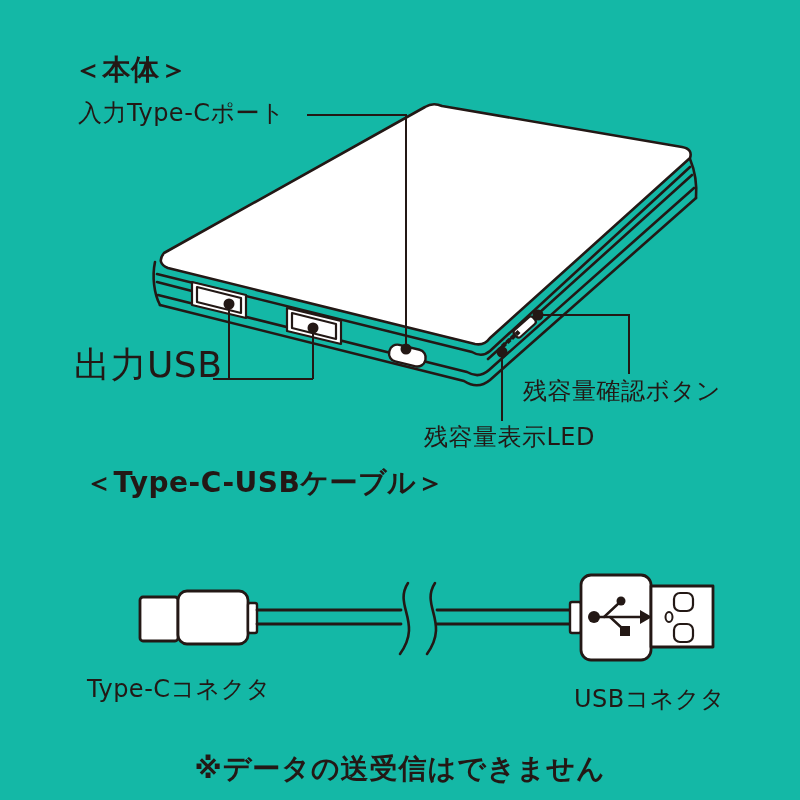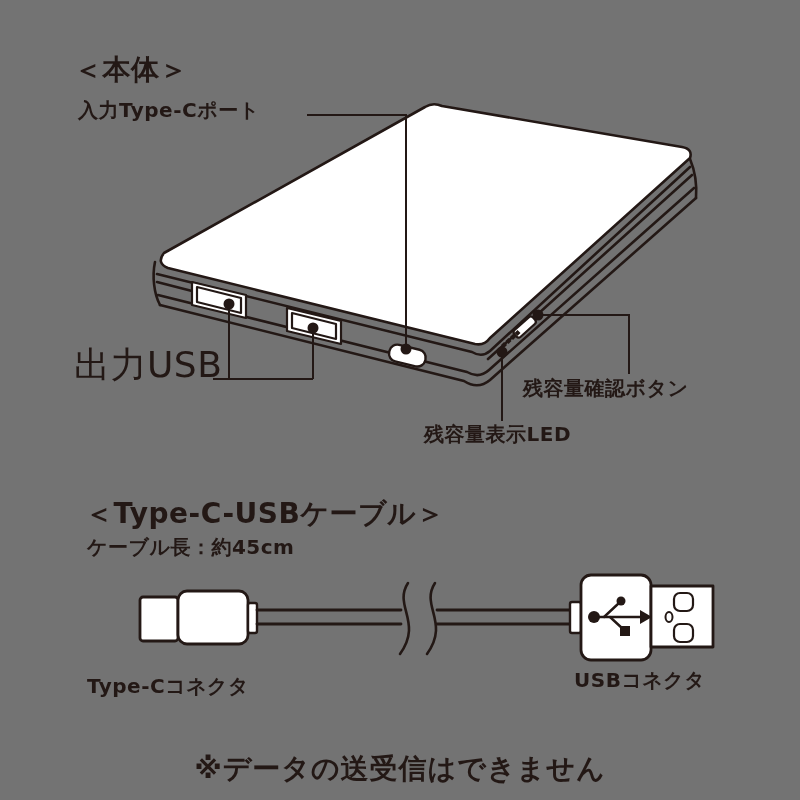"＜本体＞" .page { background: #737373 -> #14b8a6 }
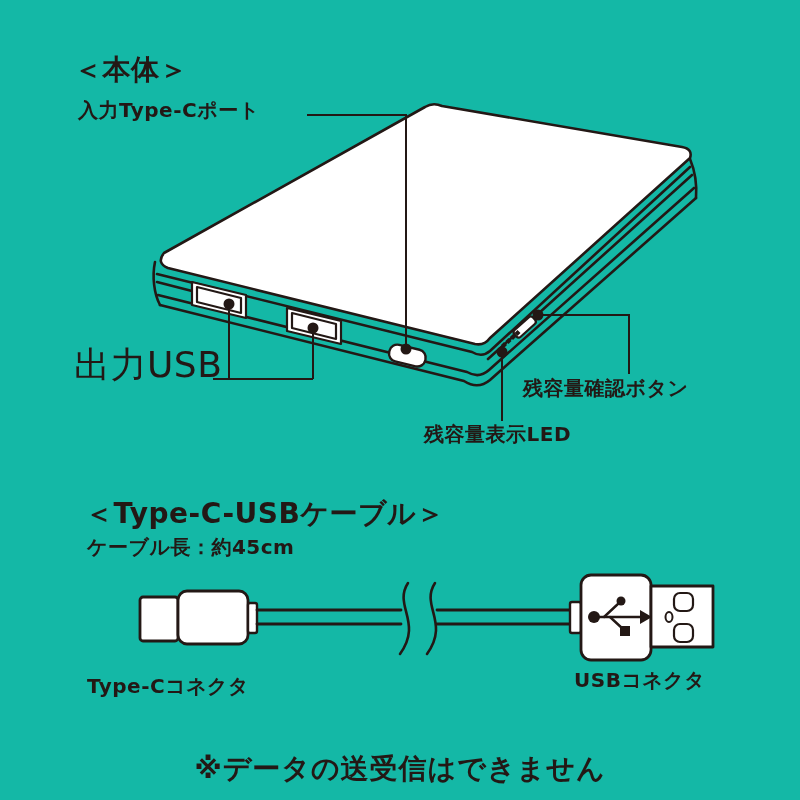"入力Type-Cポート" .label { font-size: 20px -> 24px; font-weight: 700 -> 400 }
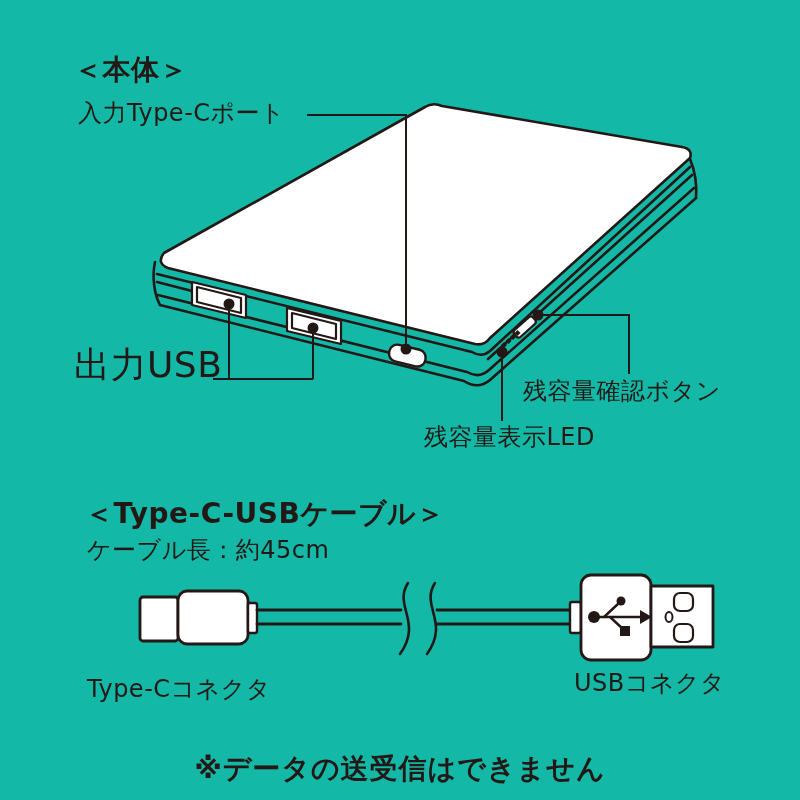"＜Type-C-USBケーブル＞" div.txt { top: 497px -> 466px }
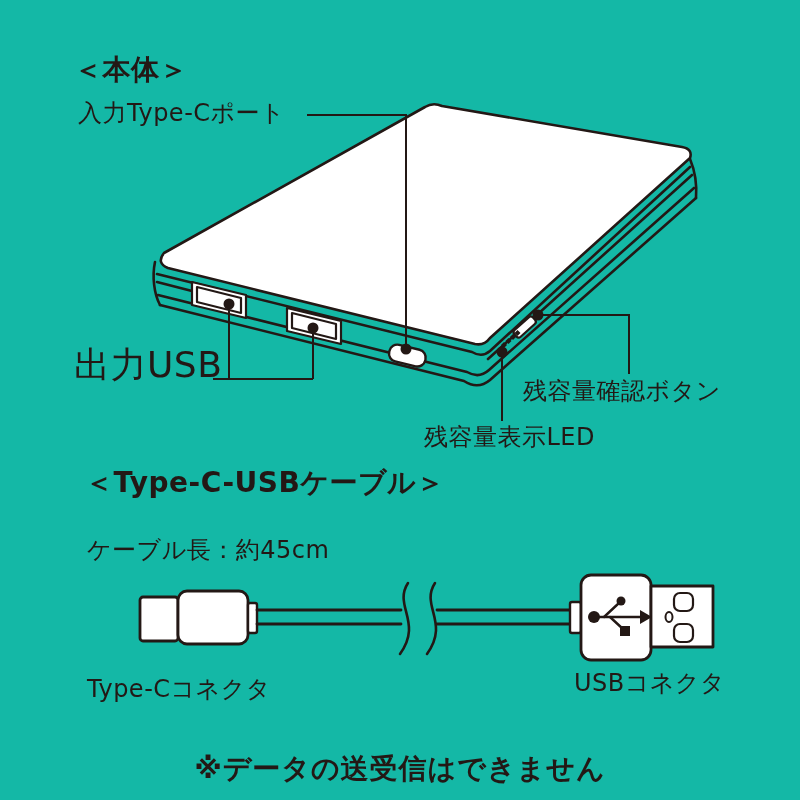"ケーブル長：約45cm" div.txt { html: <div>ケーブル長：約45cm</div> -> none }
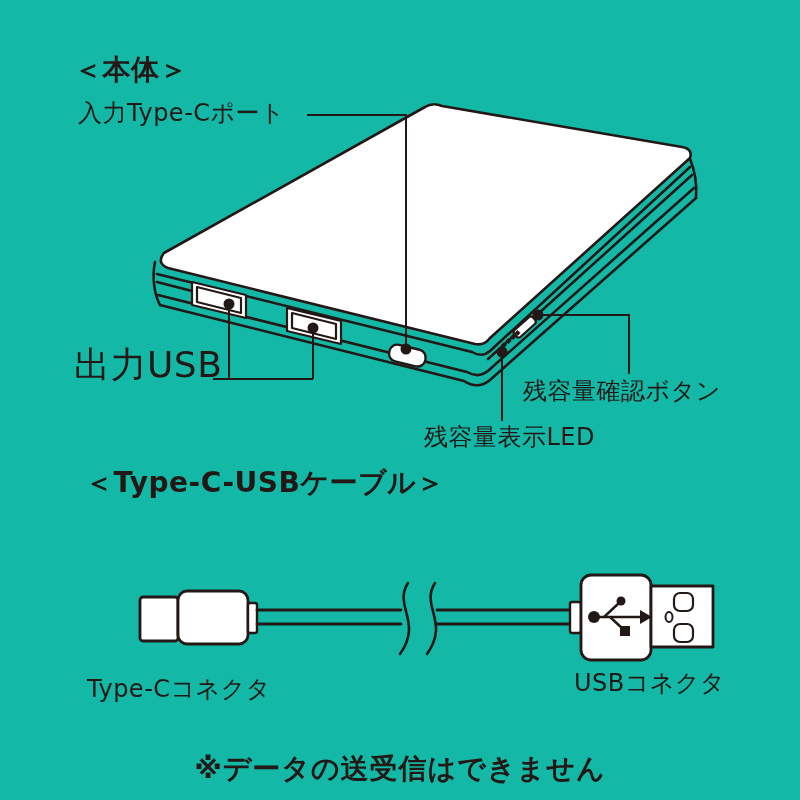"USBコネクタ" div.txt { top: 669px -> 685px }
